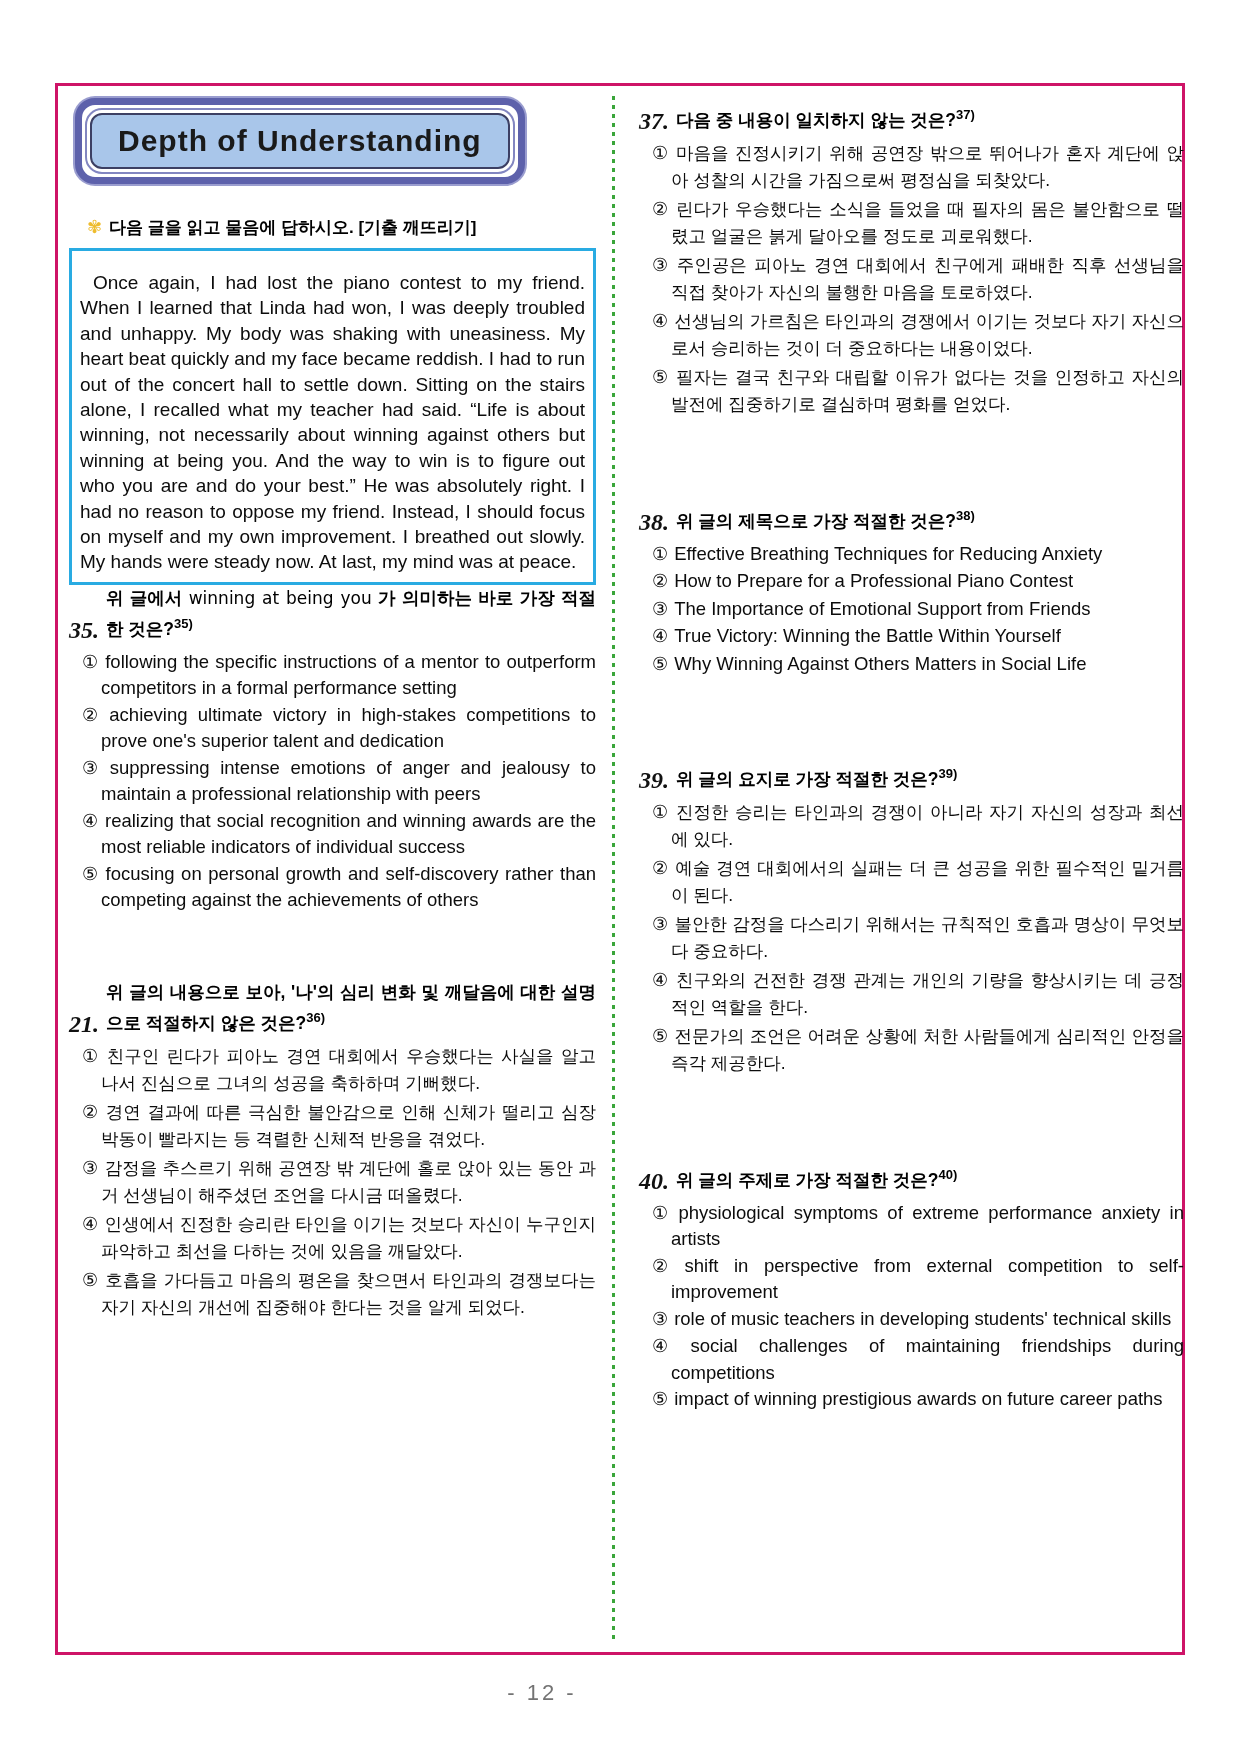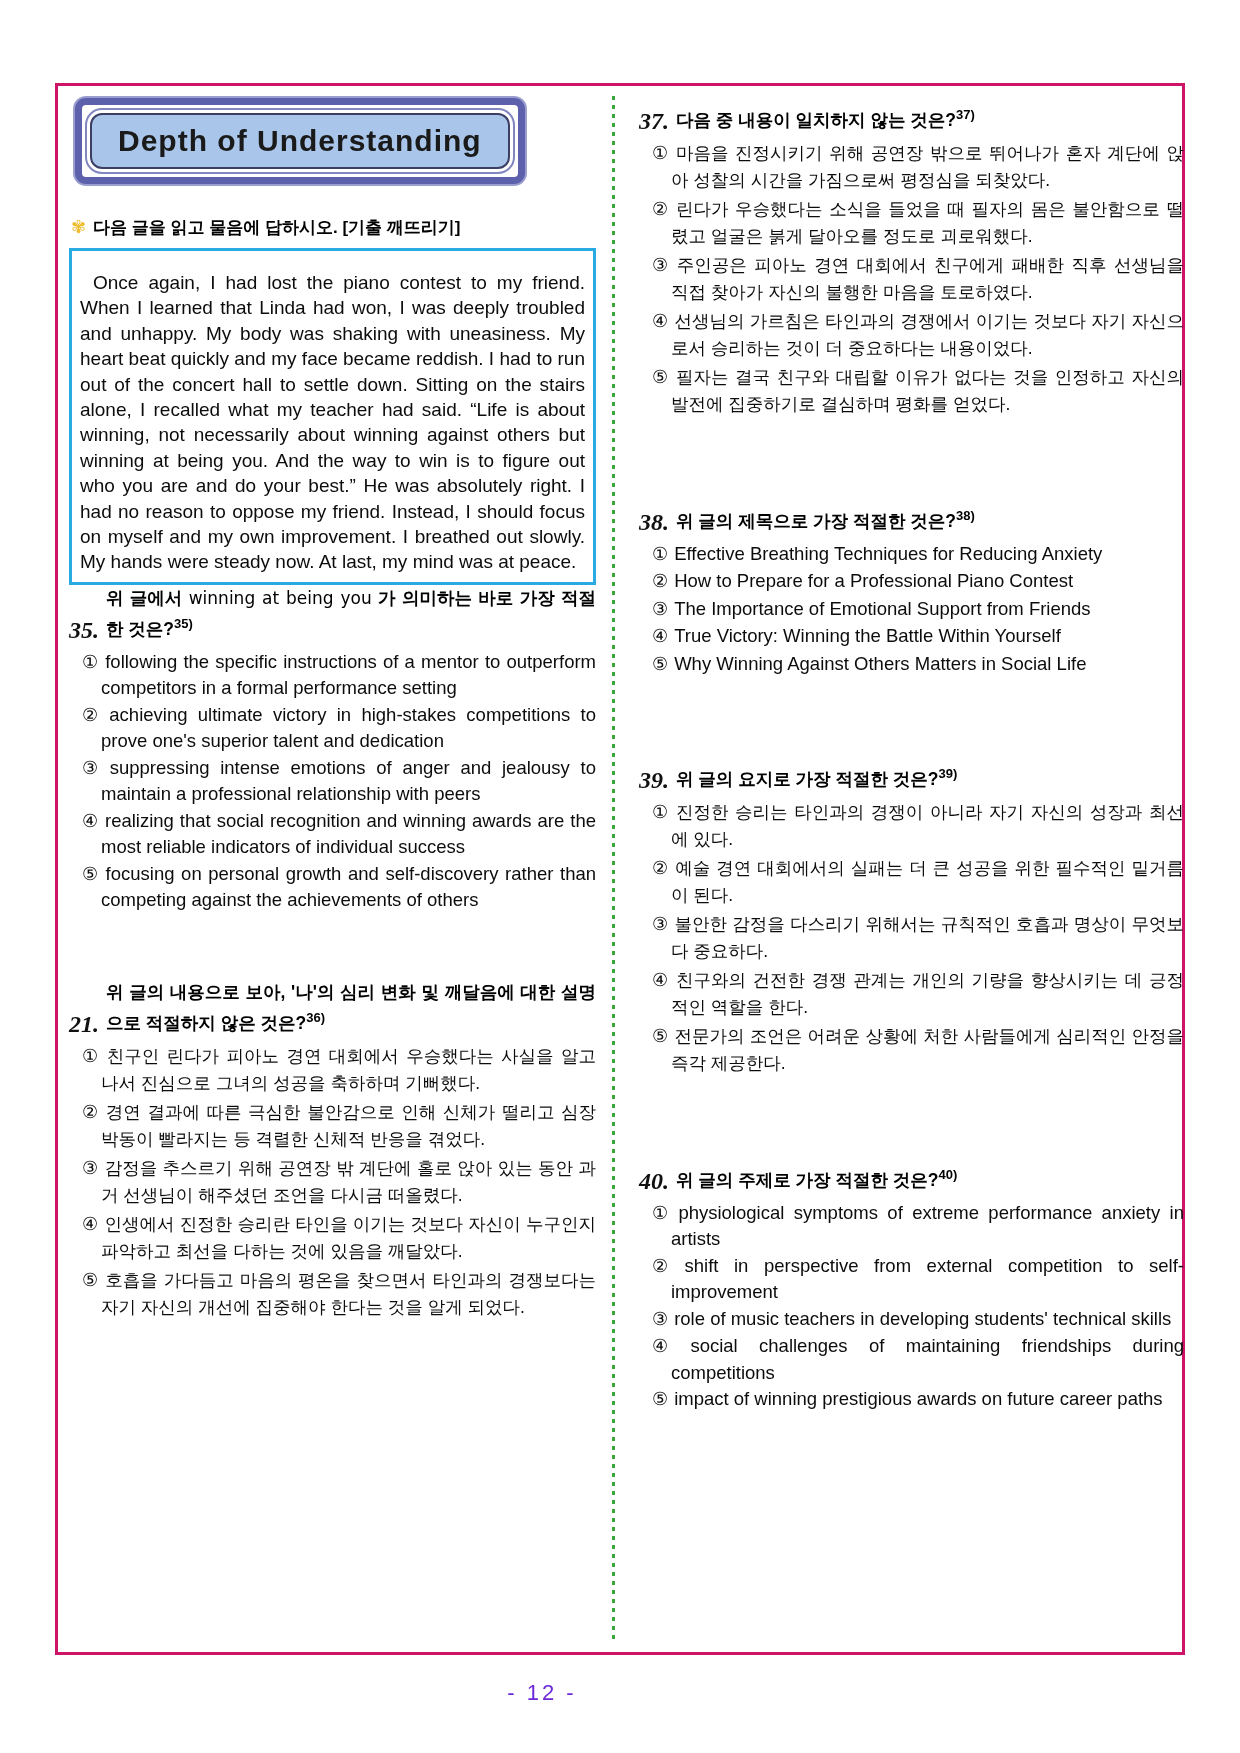"Depth of Understanding" .hdr-outer { border-radius: 11px -> 20px }
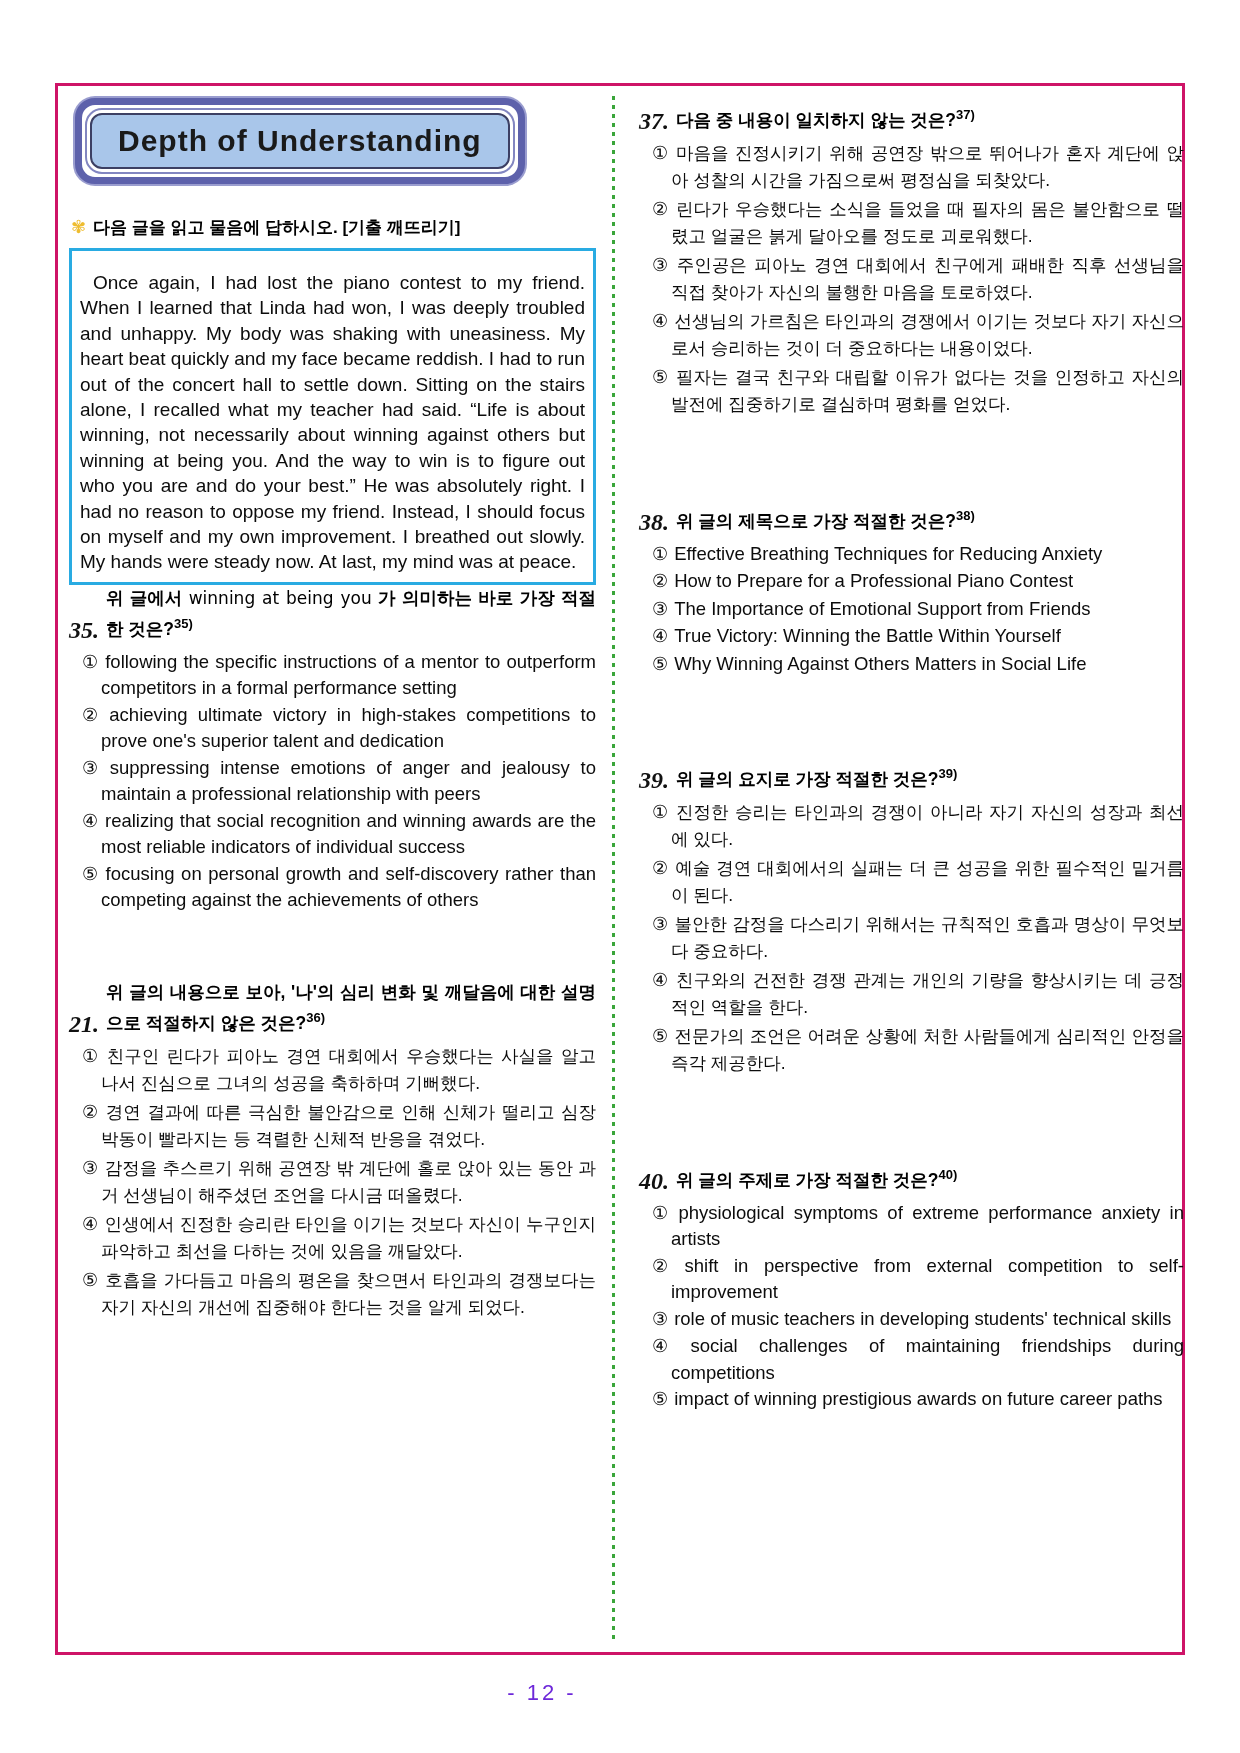"✾ 다음 글을 읽고 물음에" .instruction { margin-left: 2px -> 18px }
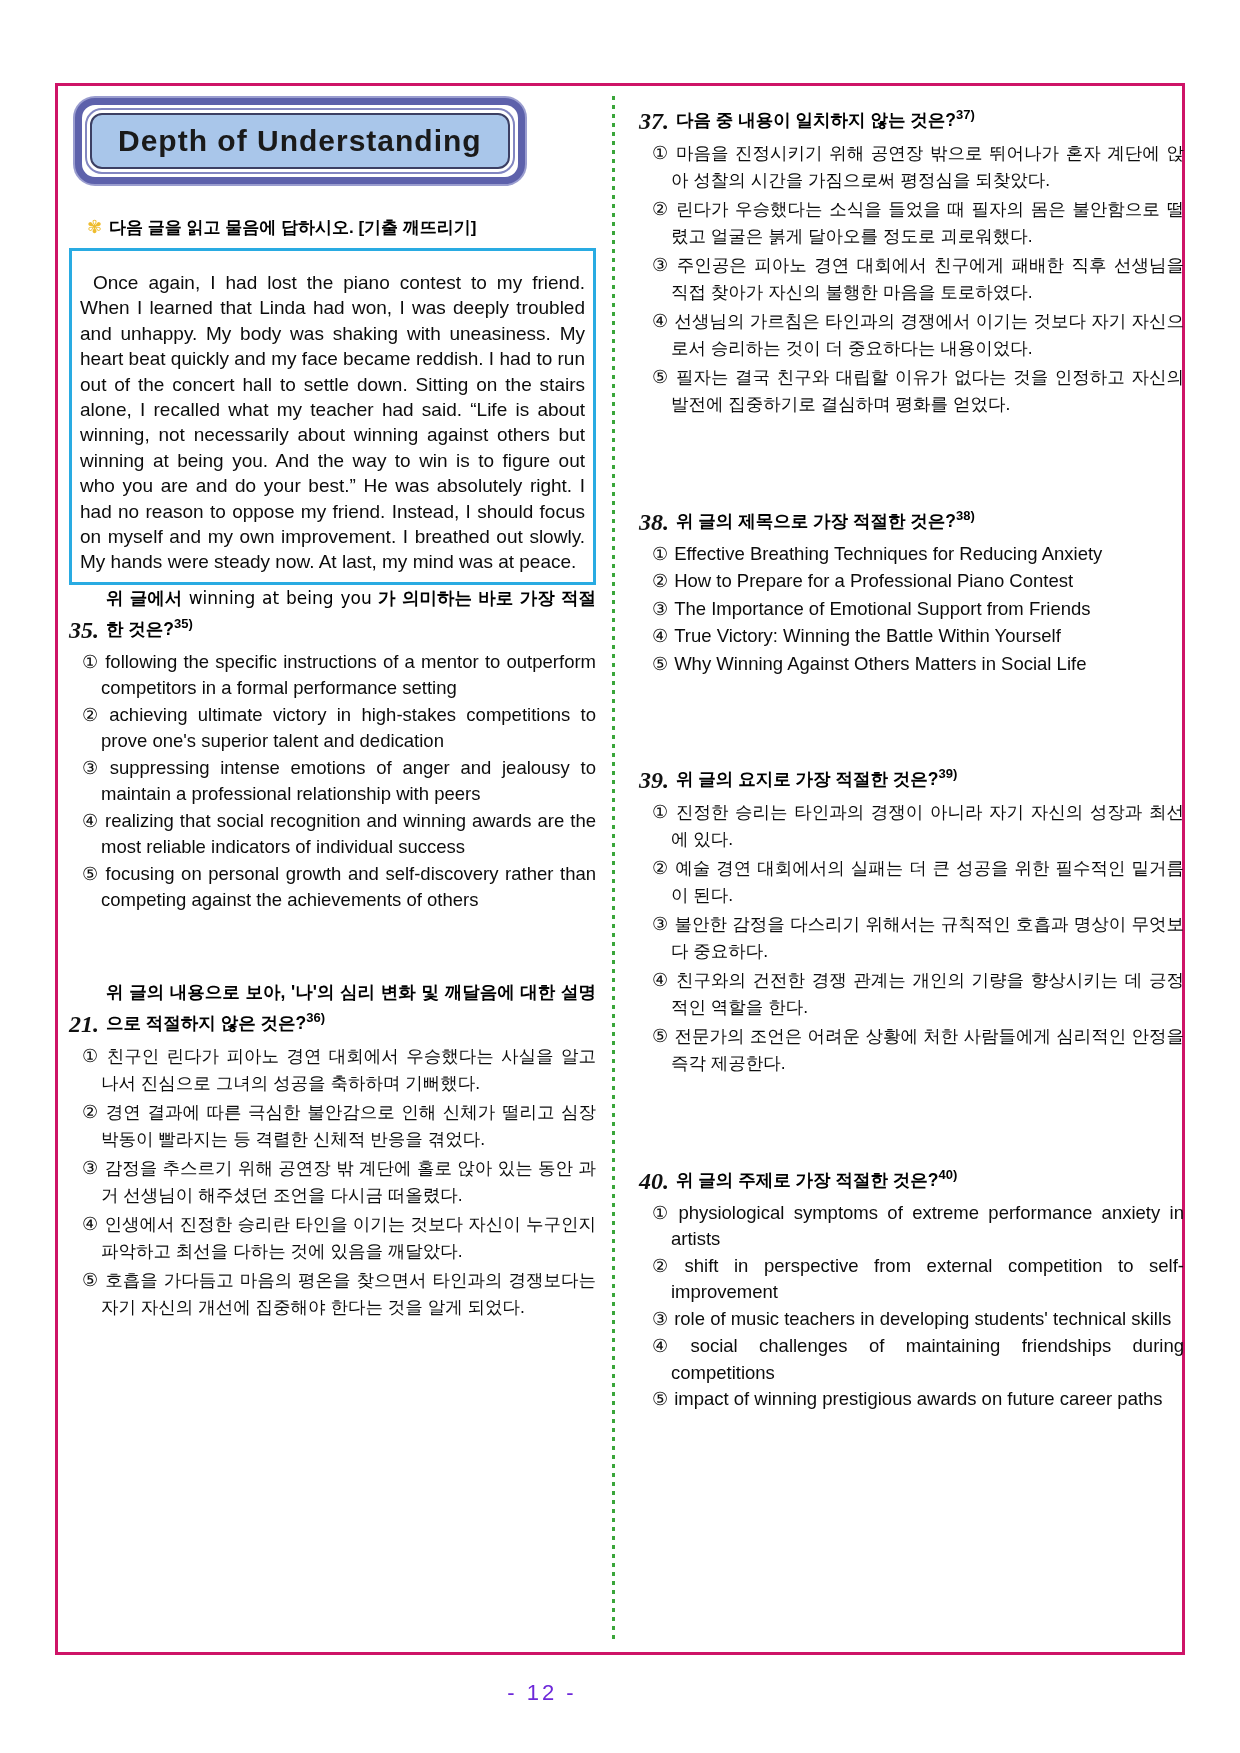"- 12 -" .page-footer { color: #6d28d9 -> #737373 }
